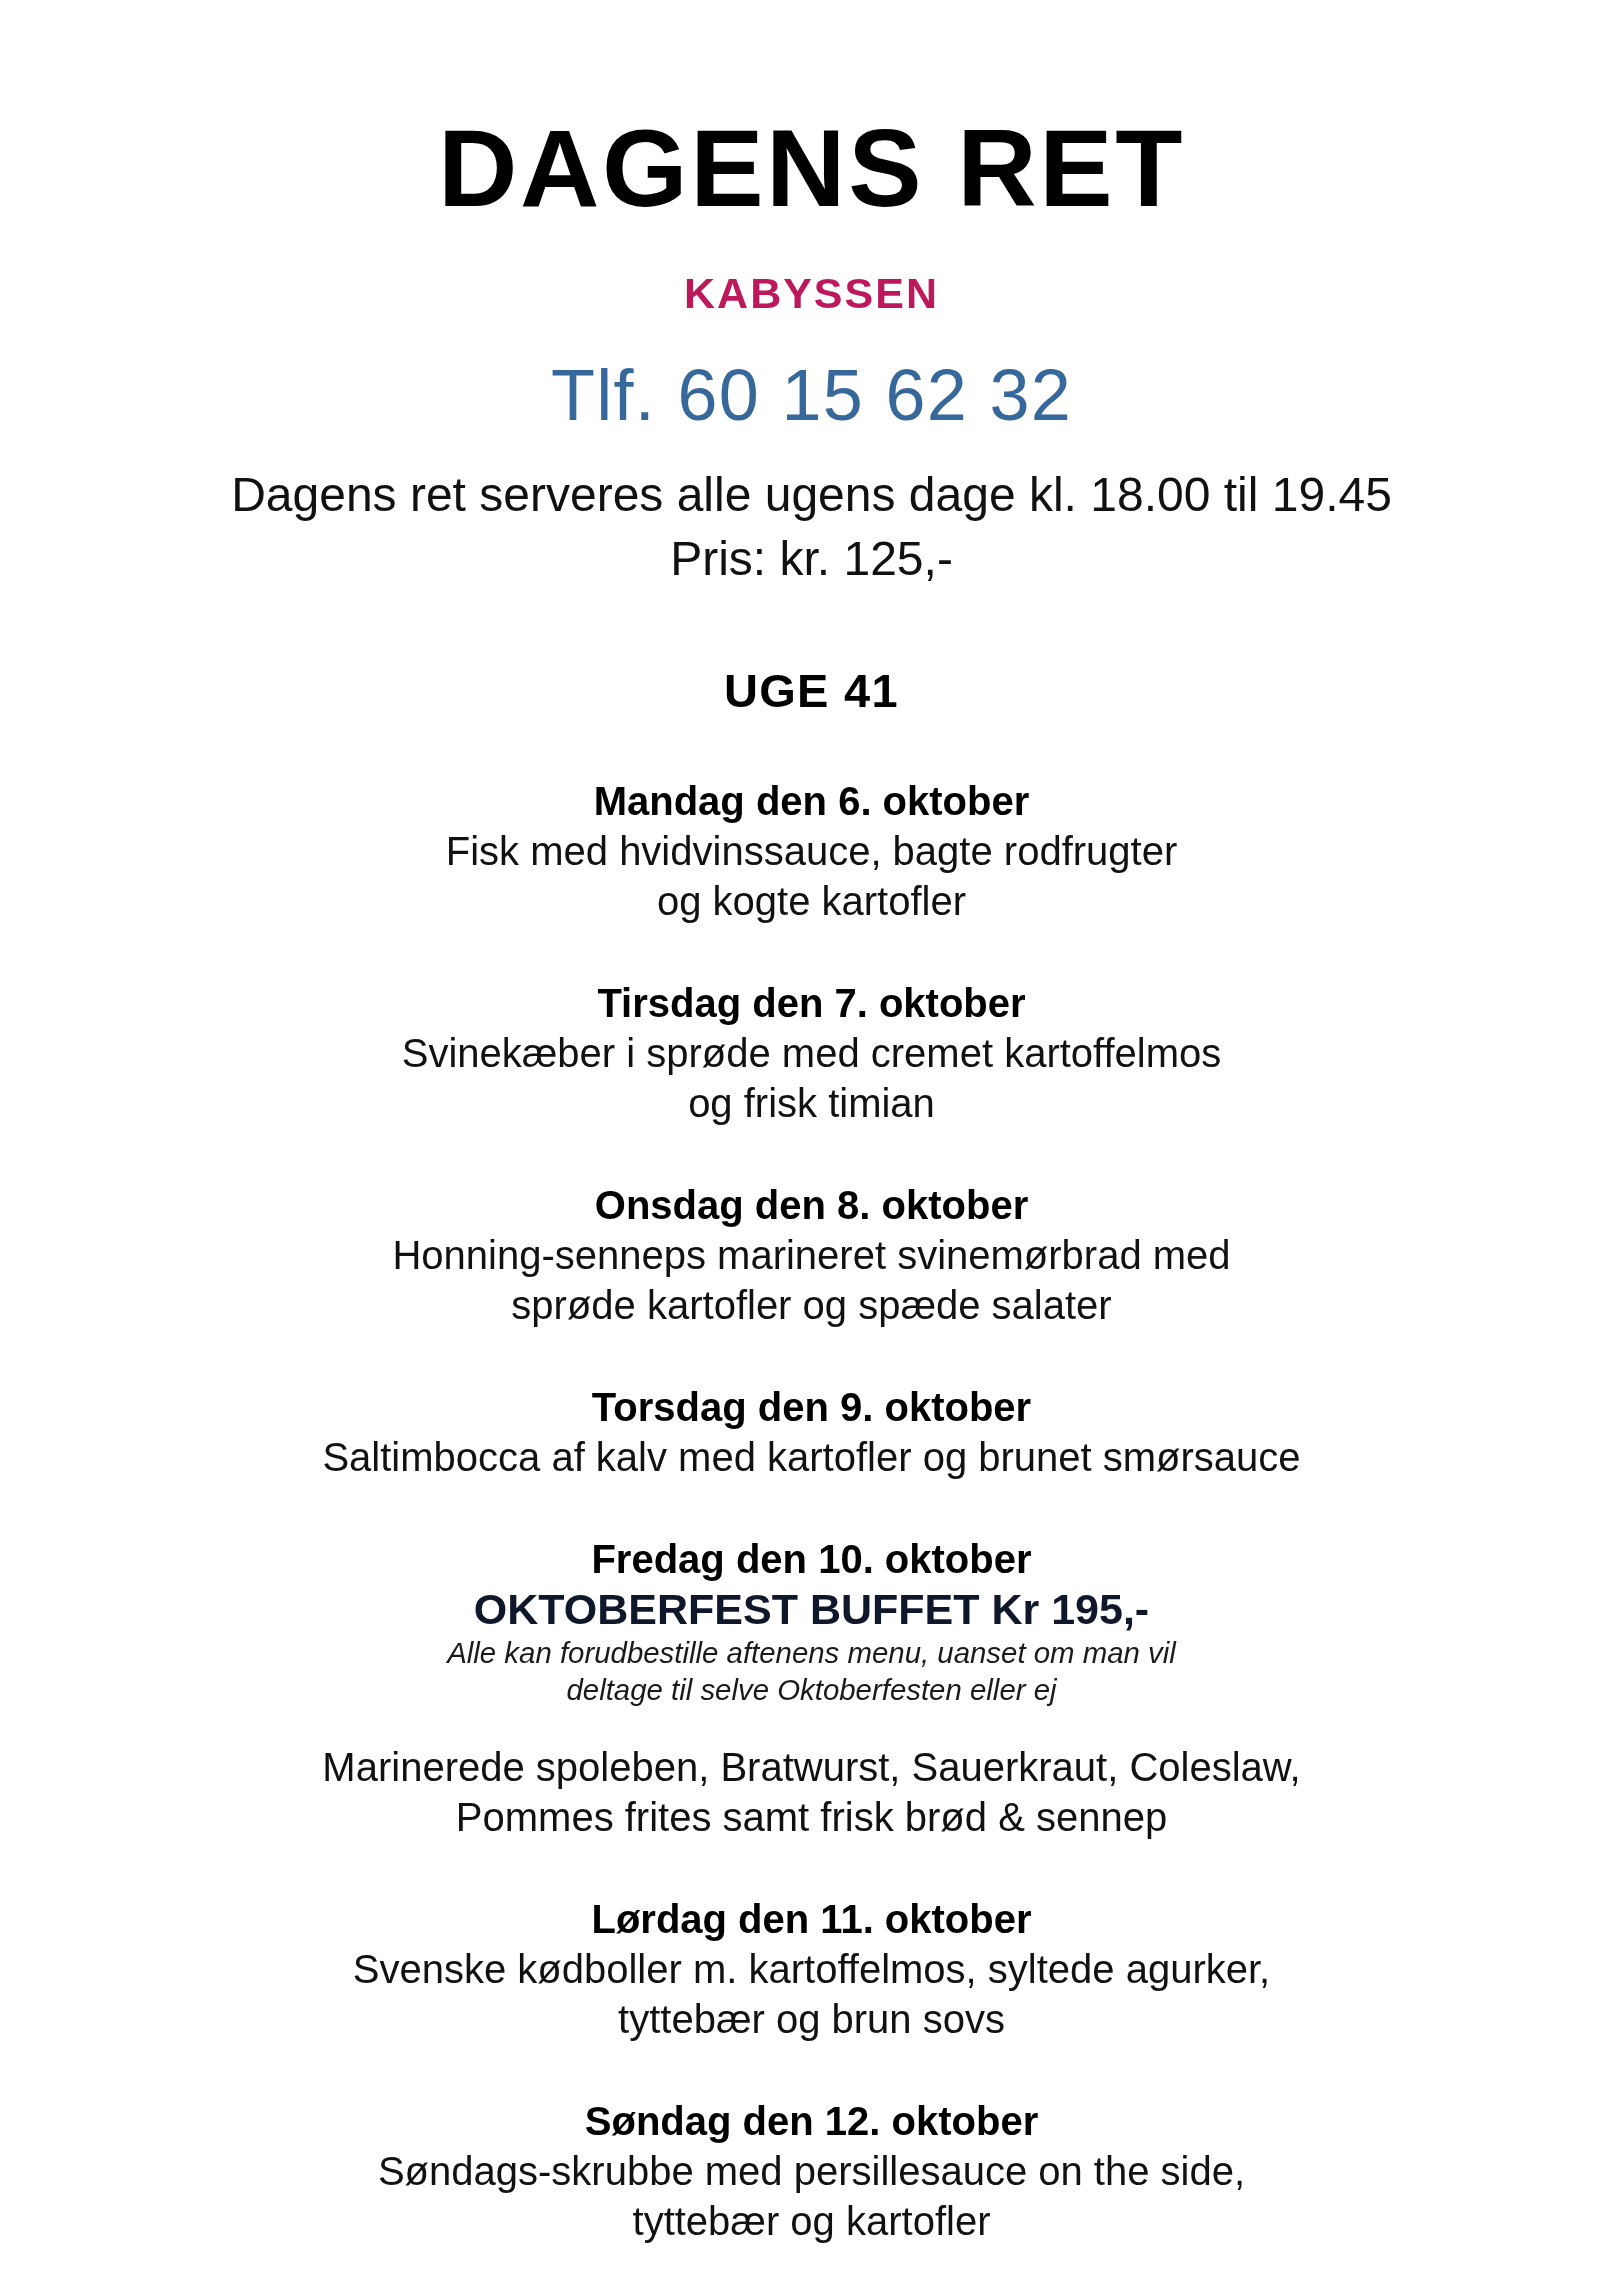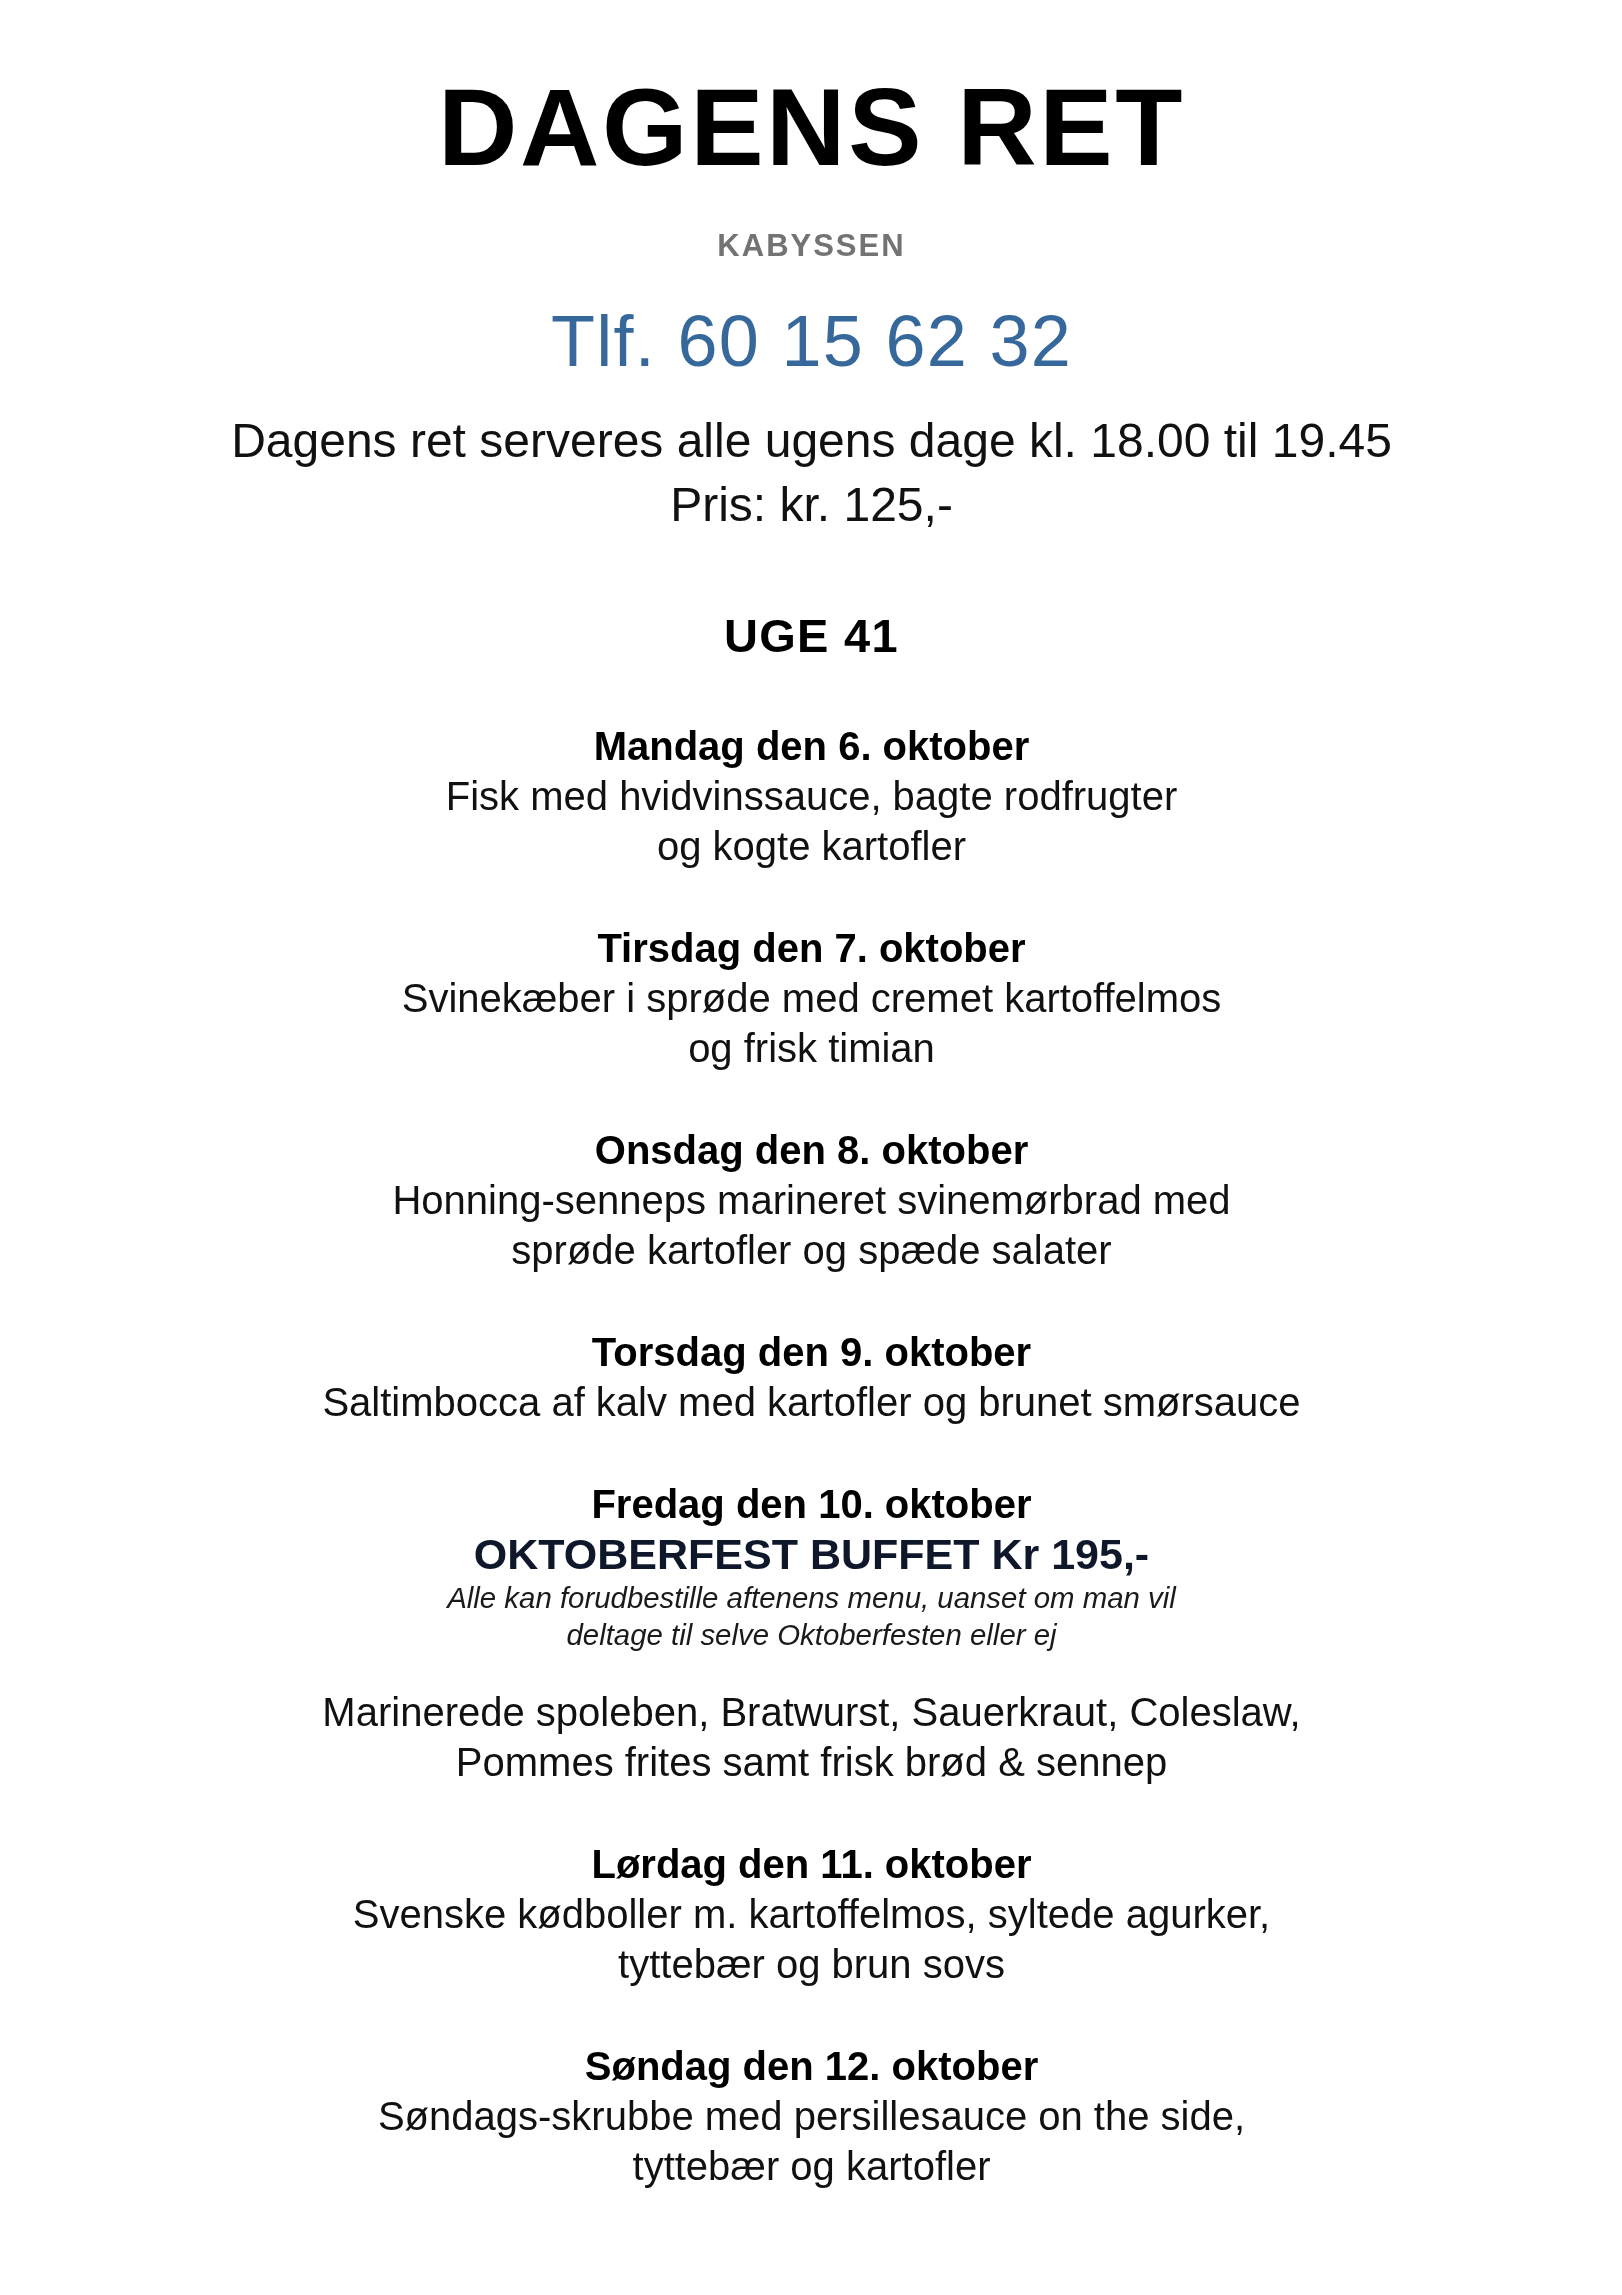"DAGENS RET" .title { padding-top: 72px -> 113px }
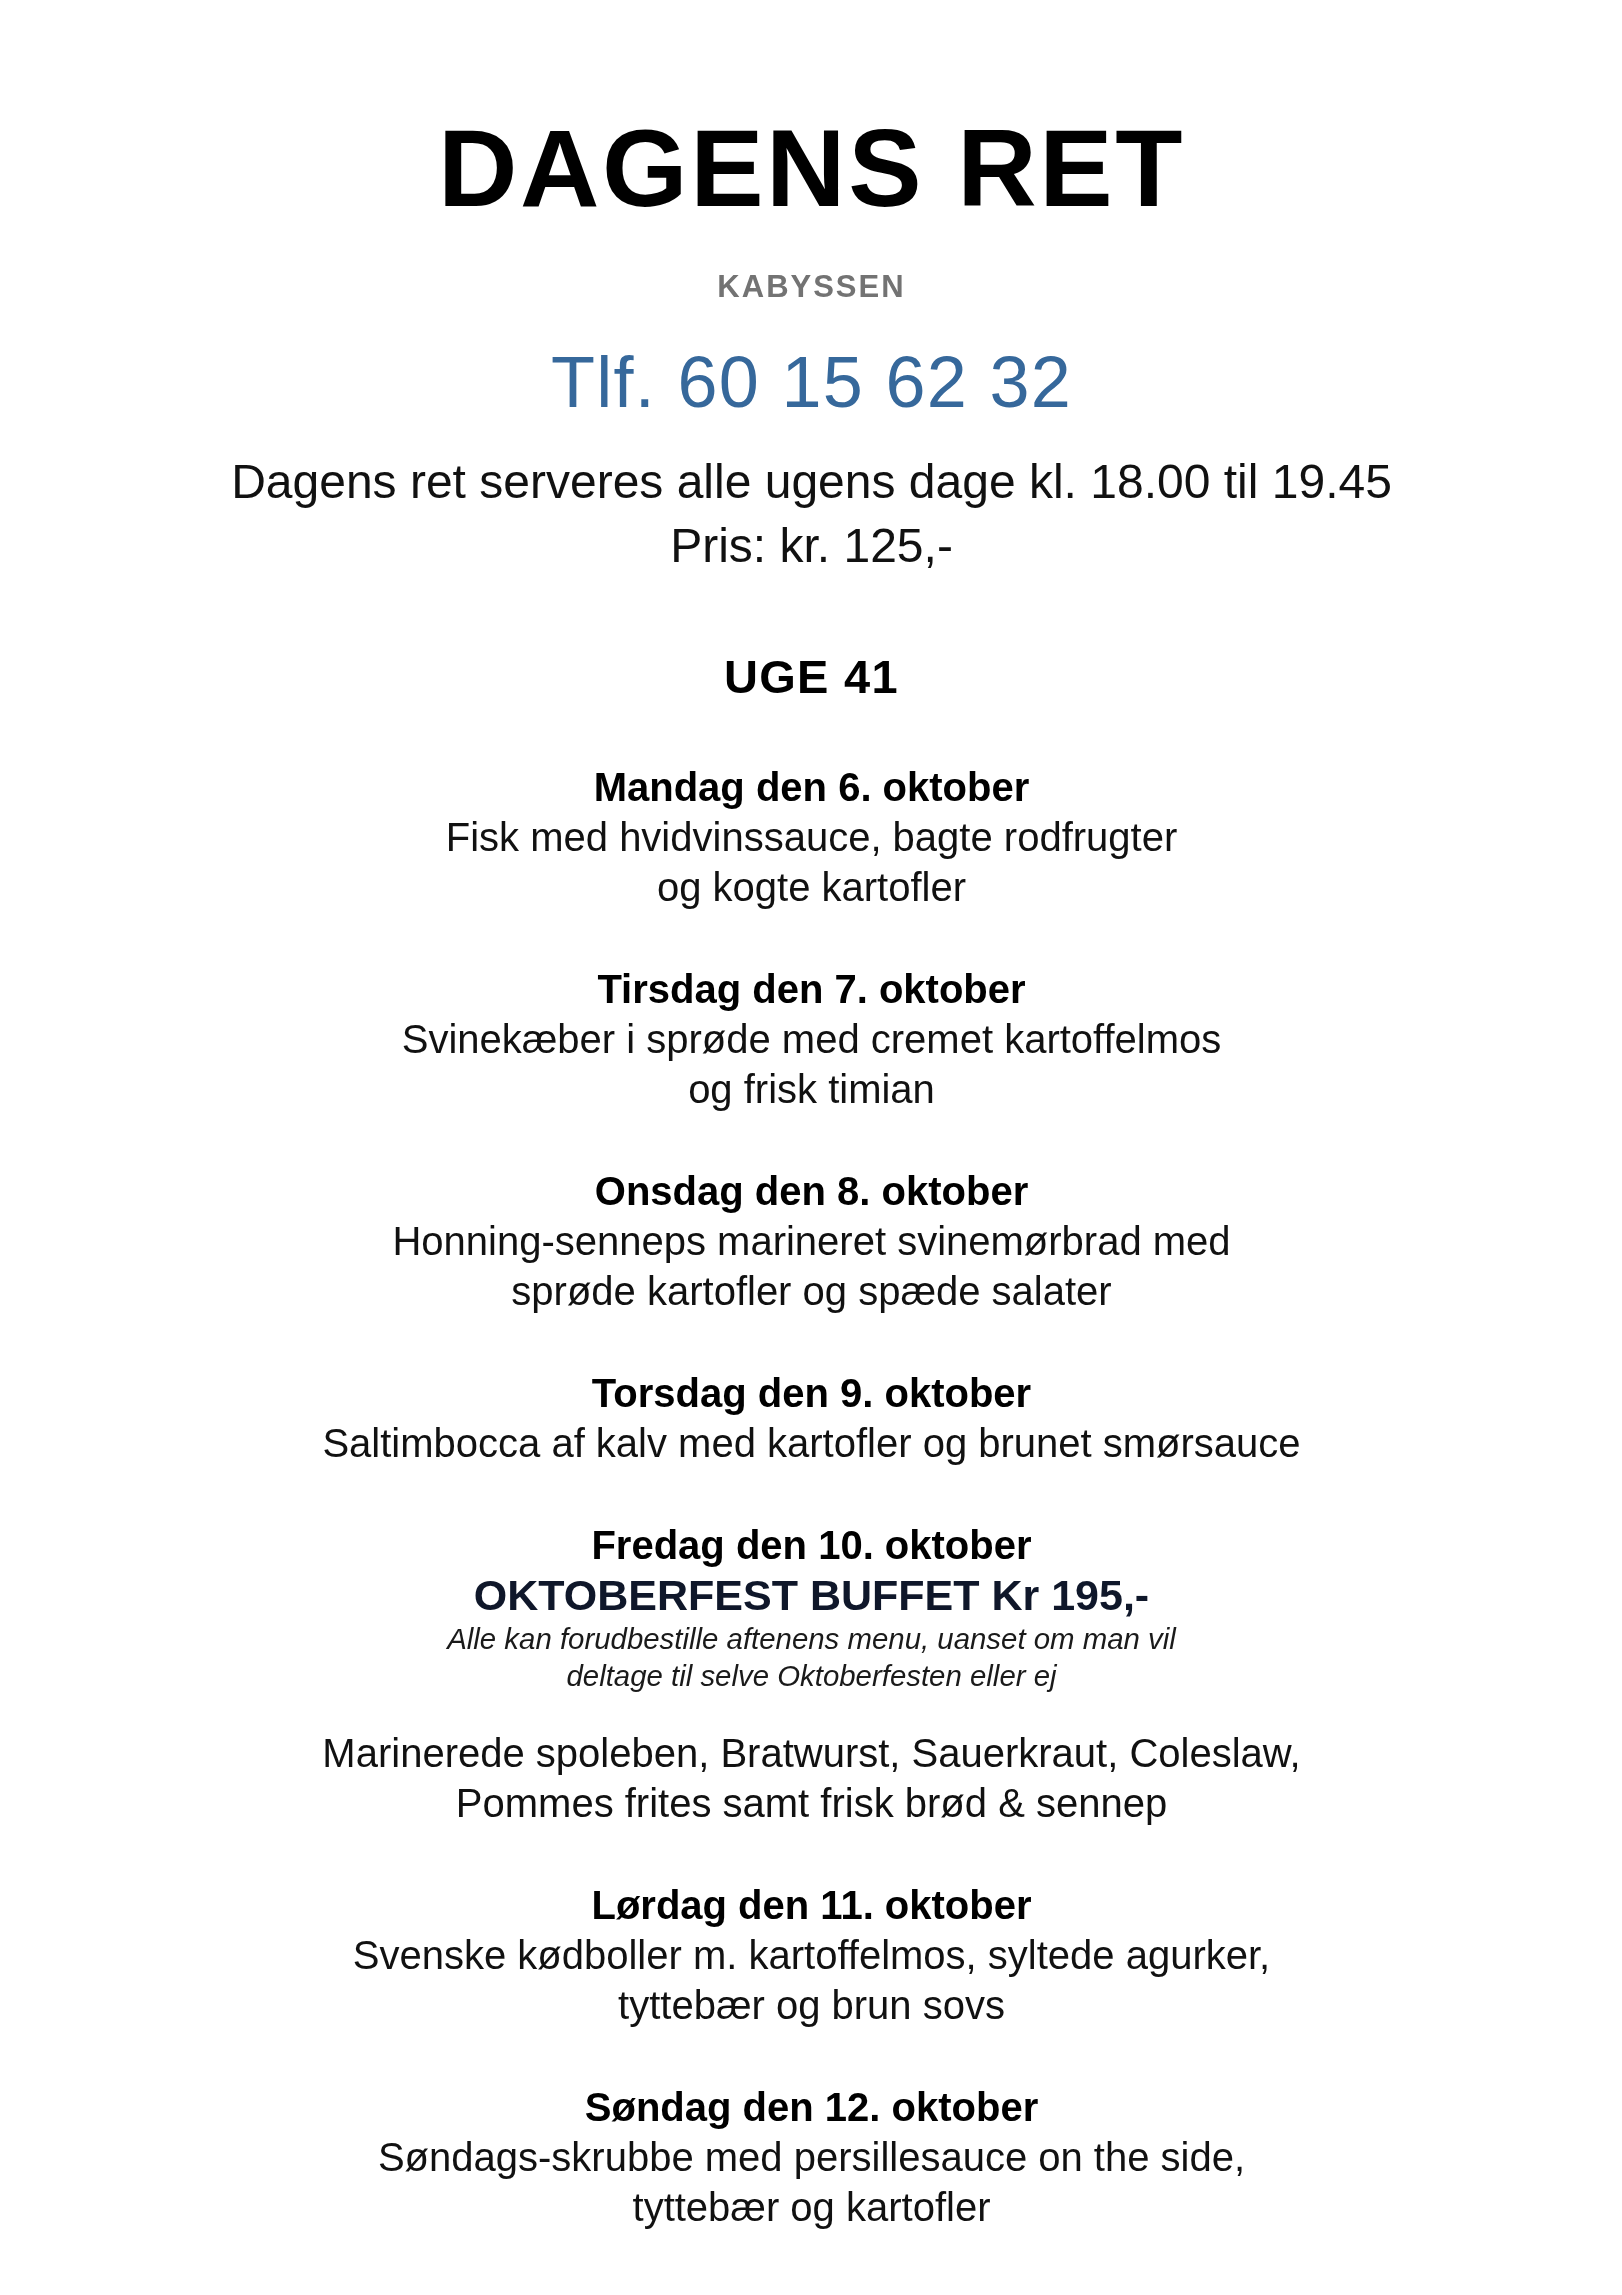"KABYSSEN" .subtitle { color: #737373 -> #be185d; font-size: 31px -> 43px }
